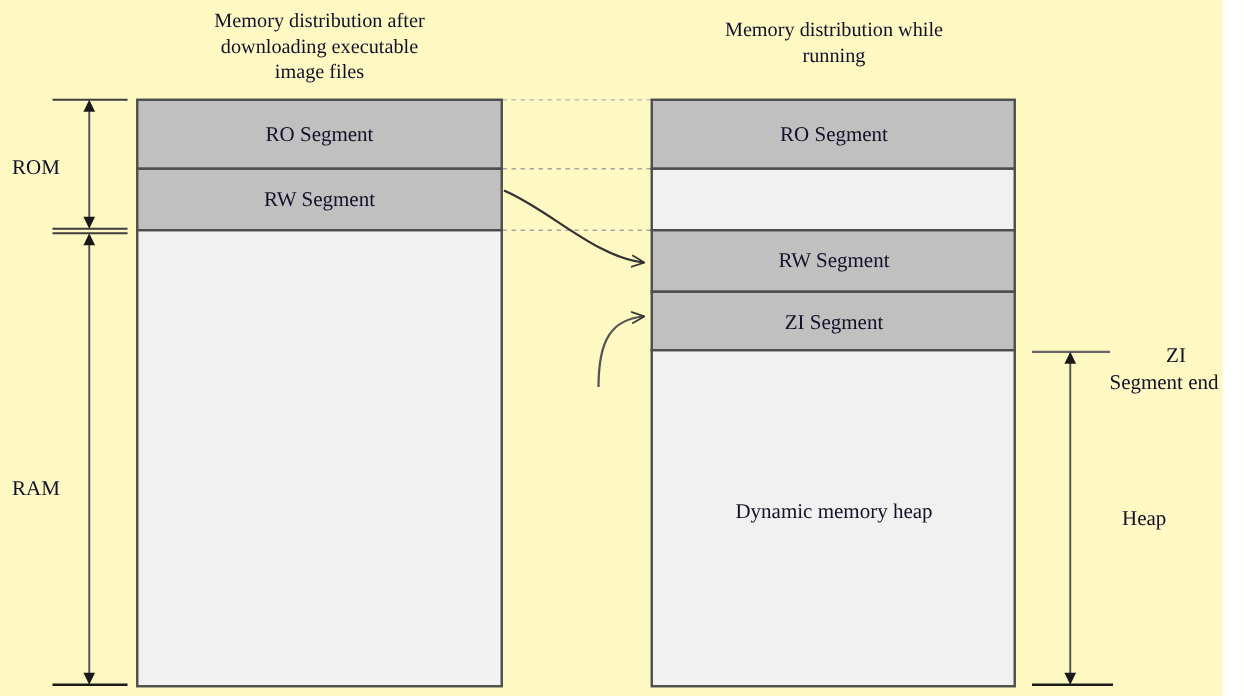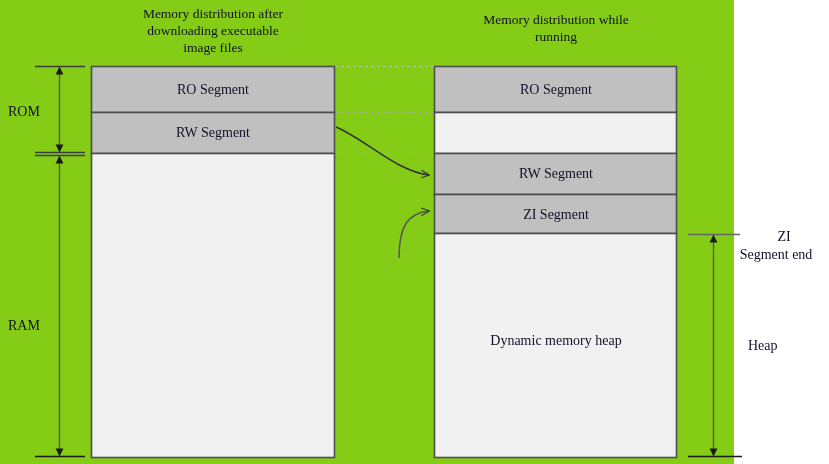"Memory distribution after" #stage { background: #84cc16 -> #fef9c3; padding-left: 12px -> none; width: 722px -> 815px }
